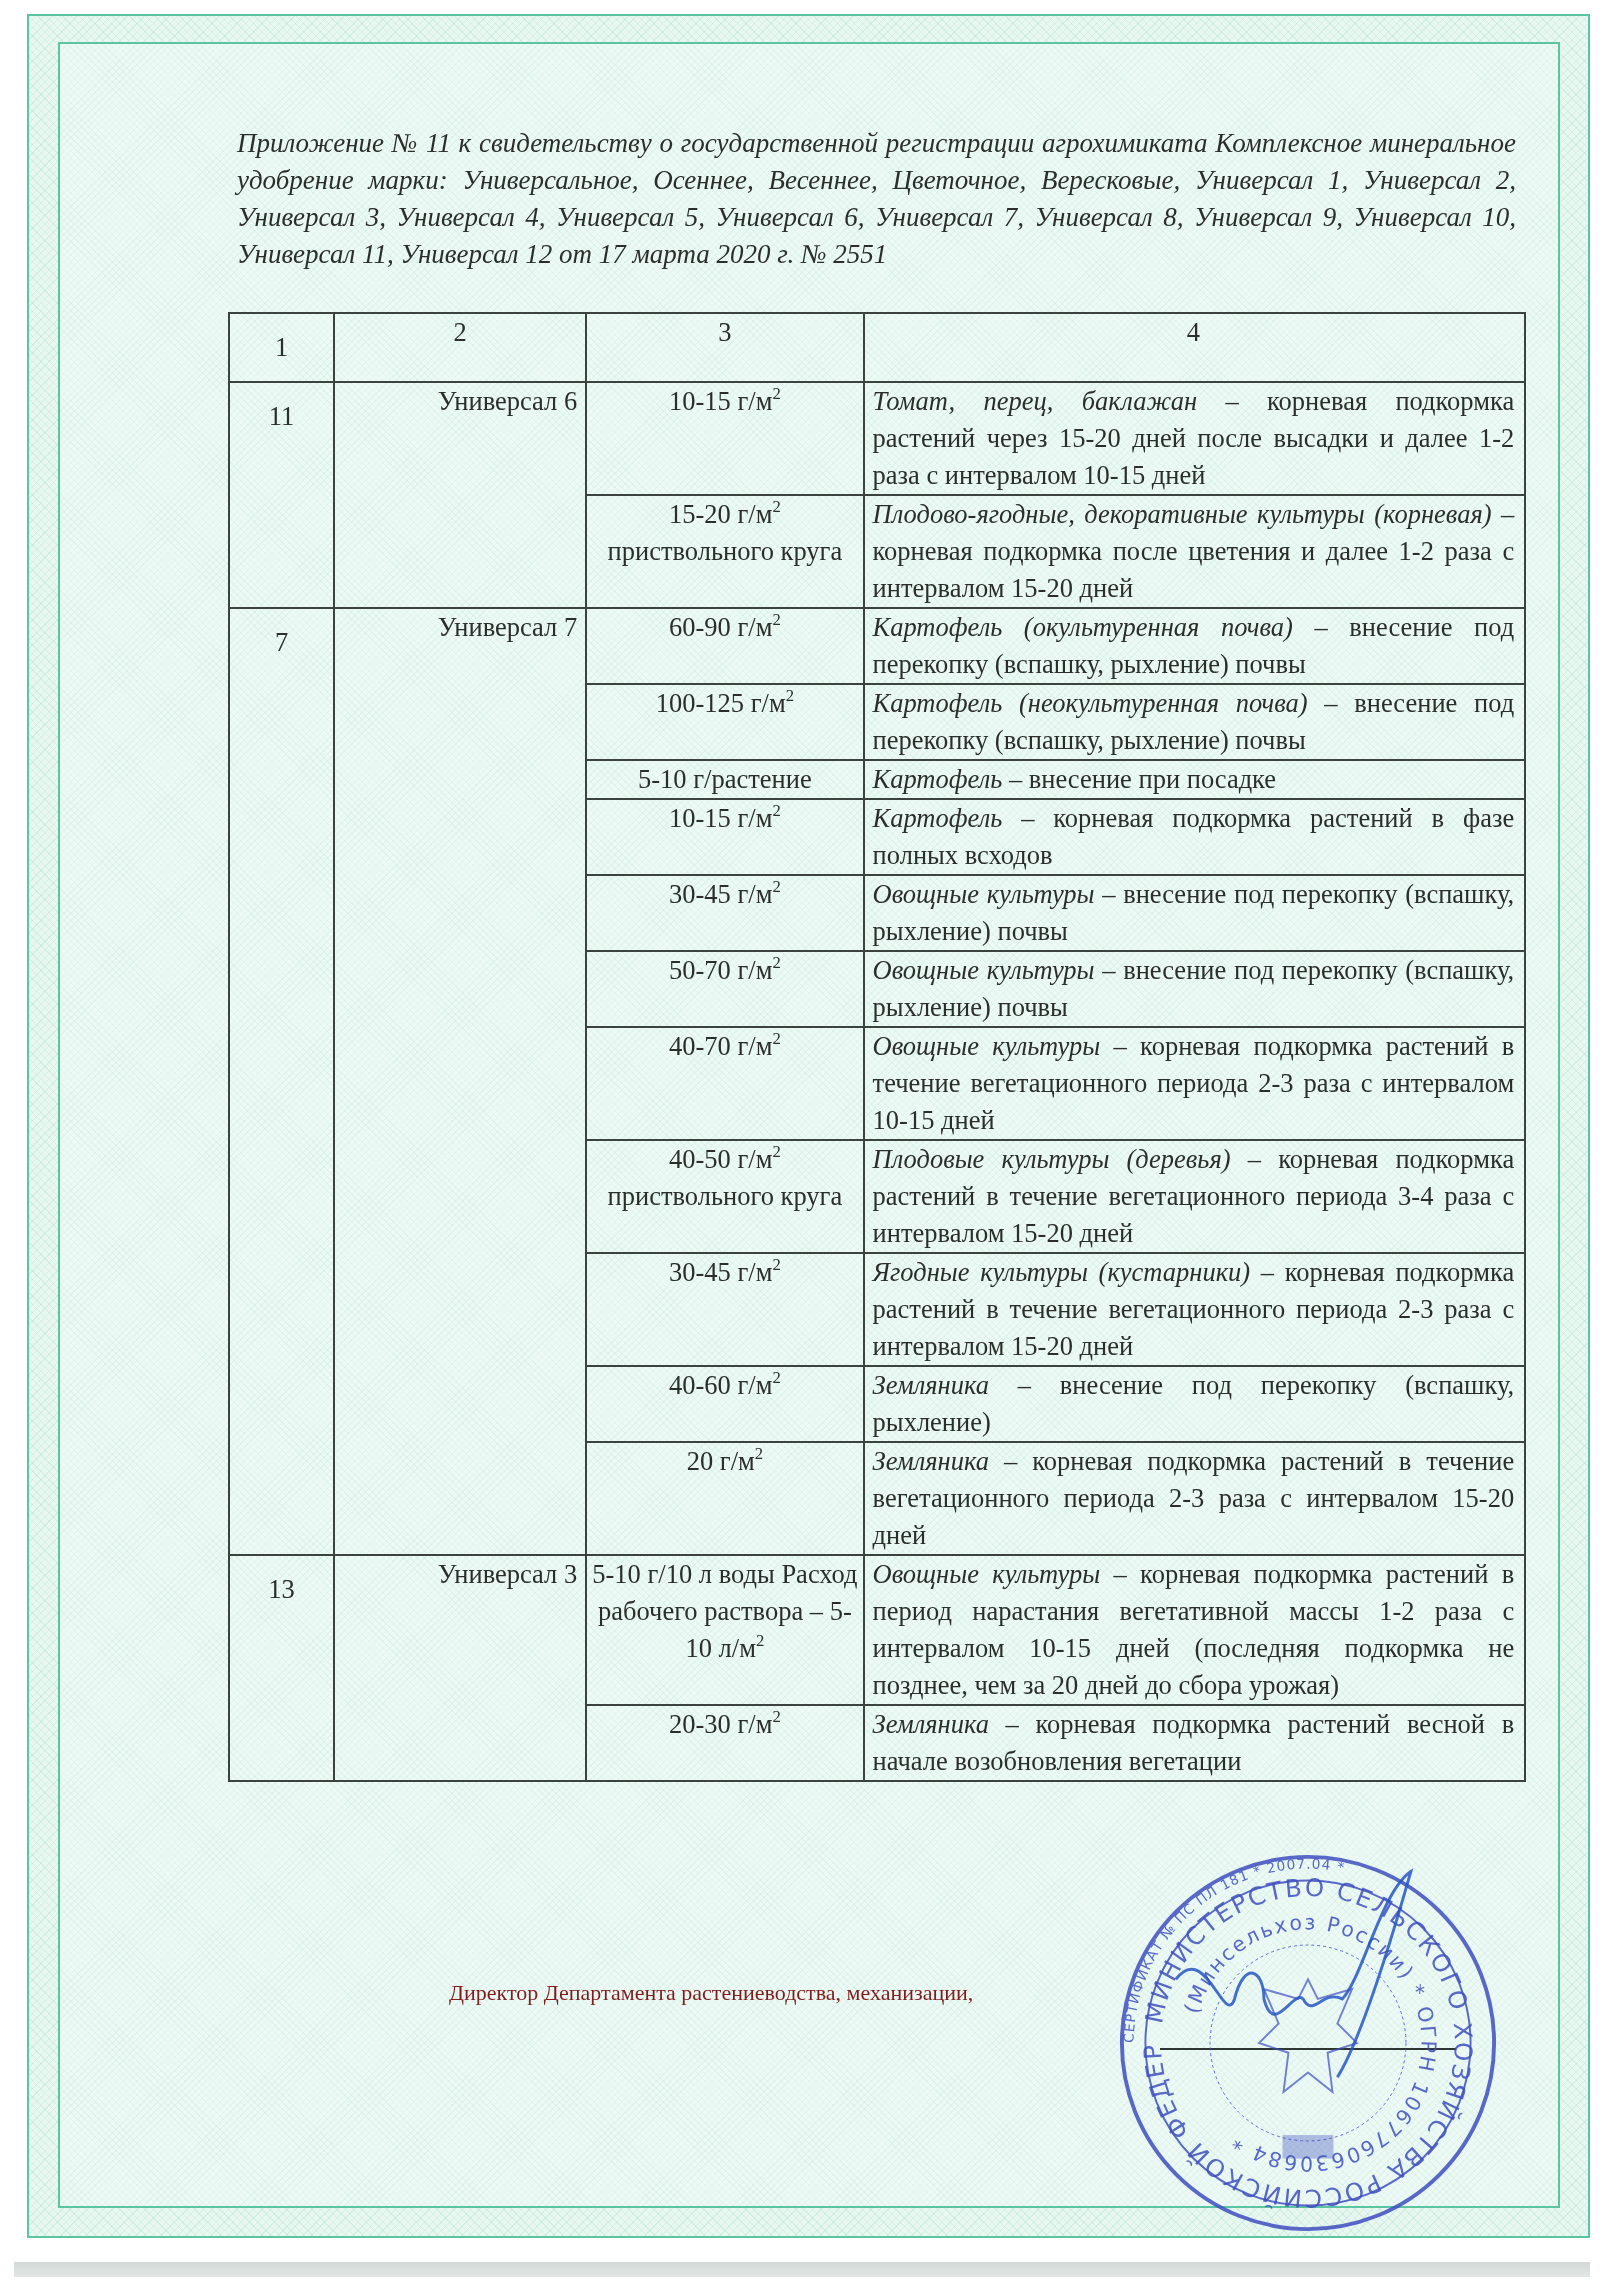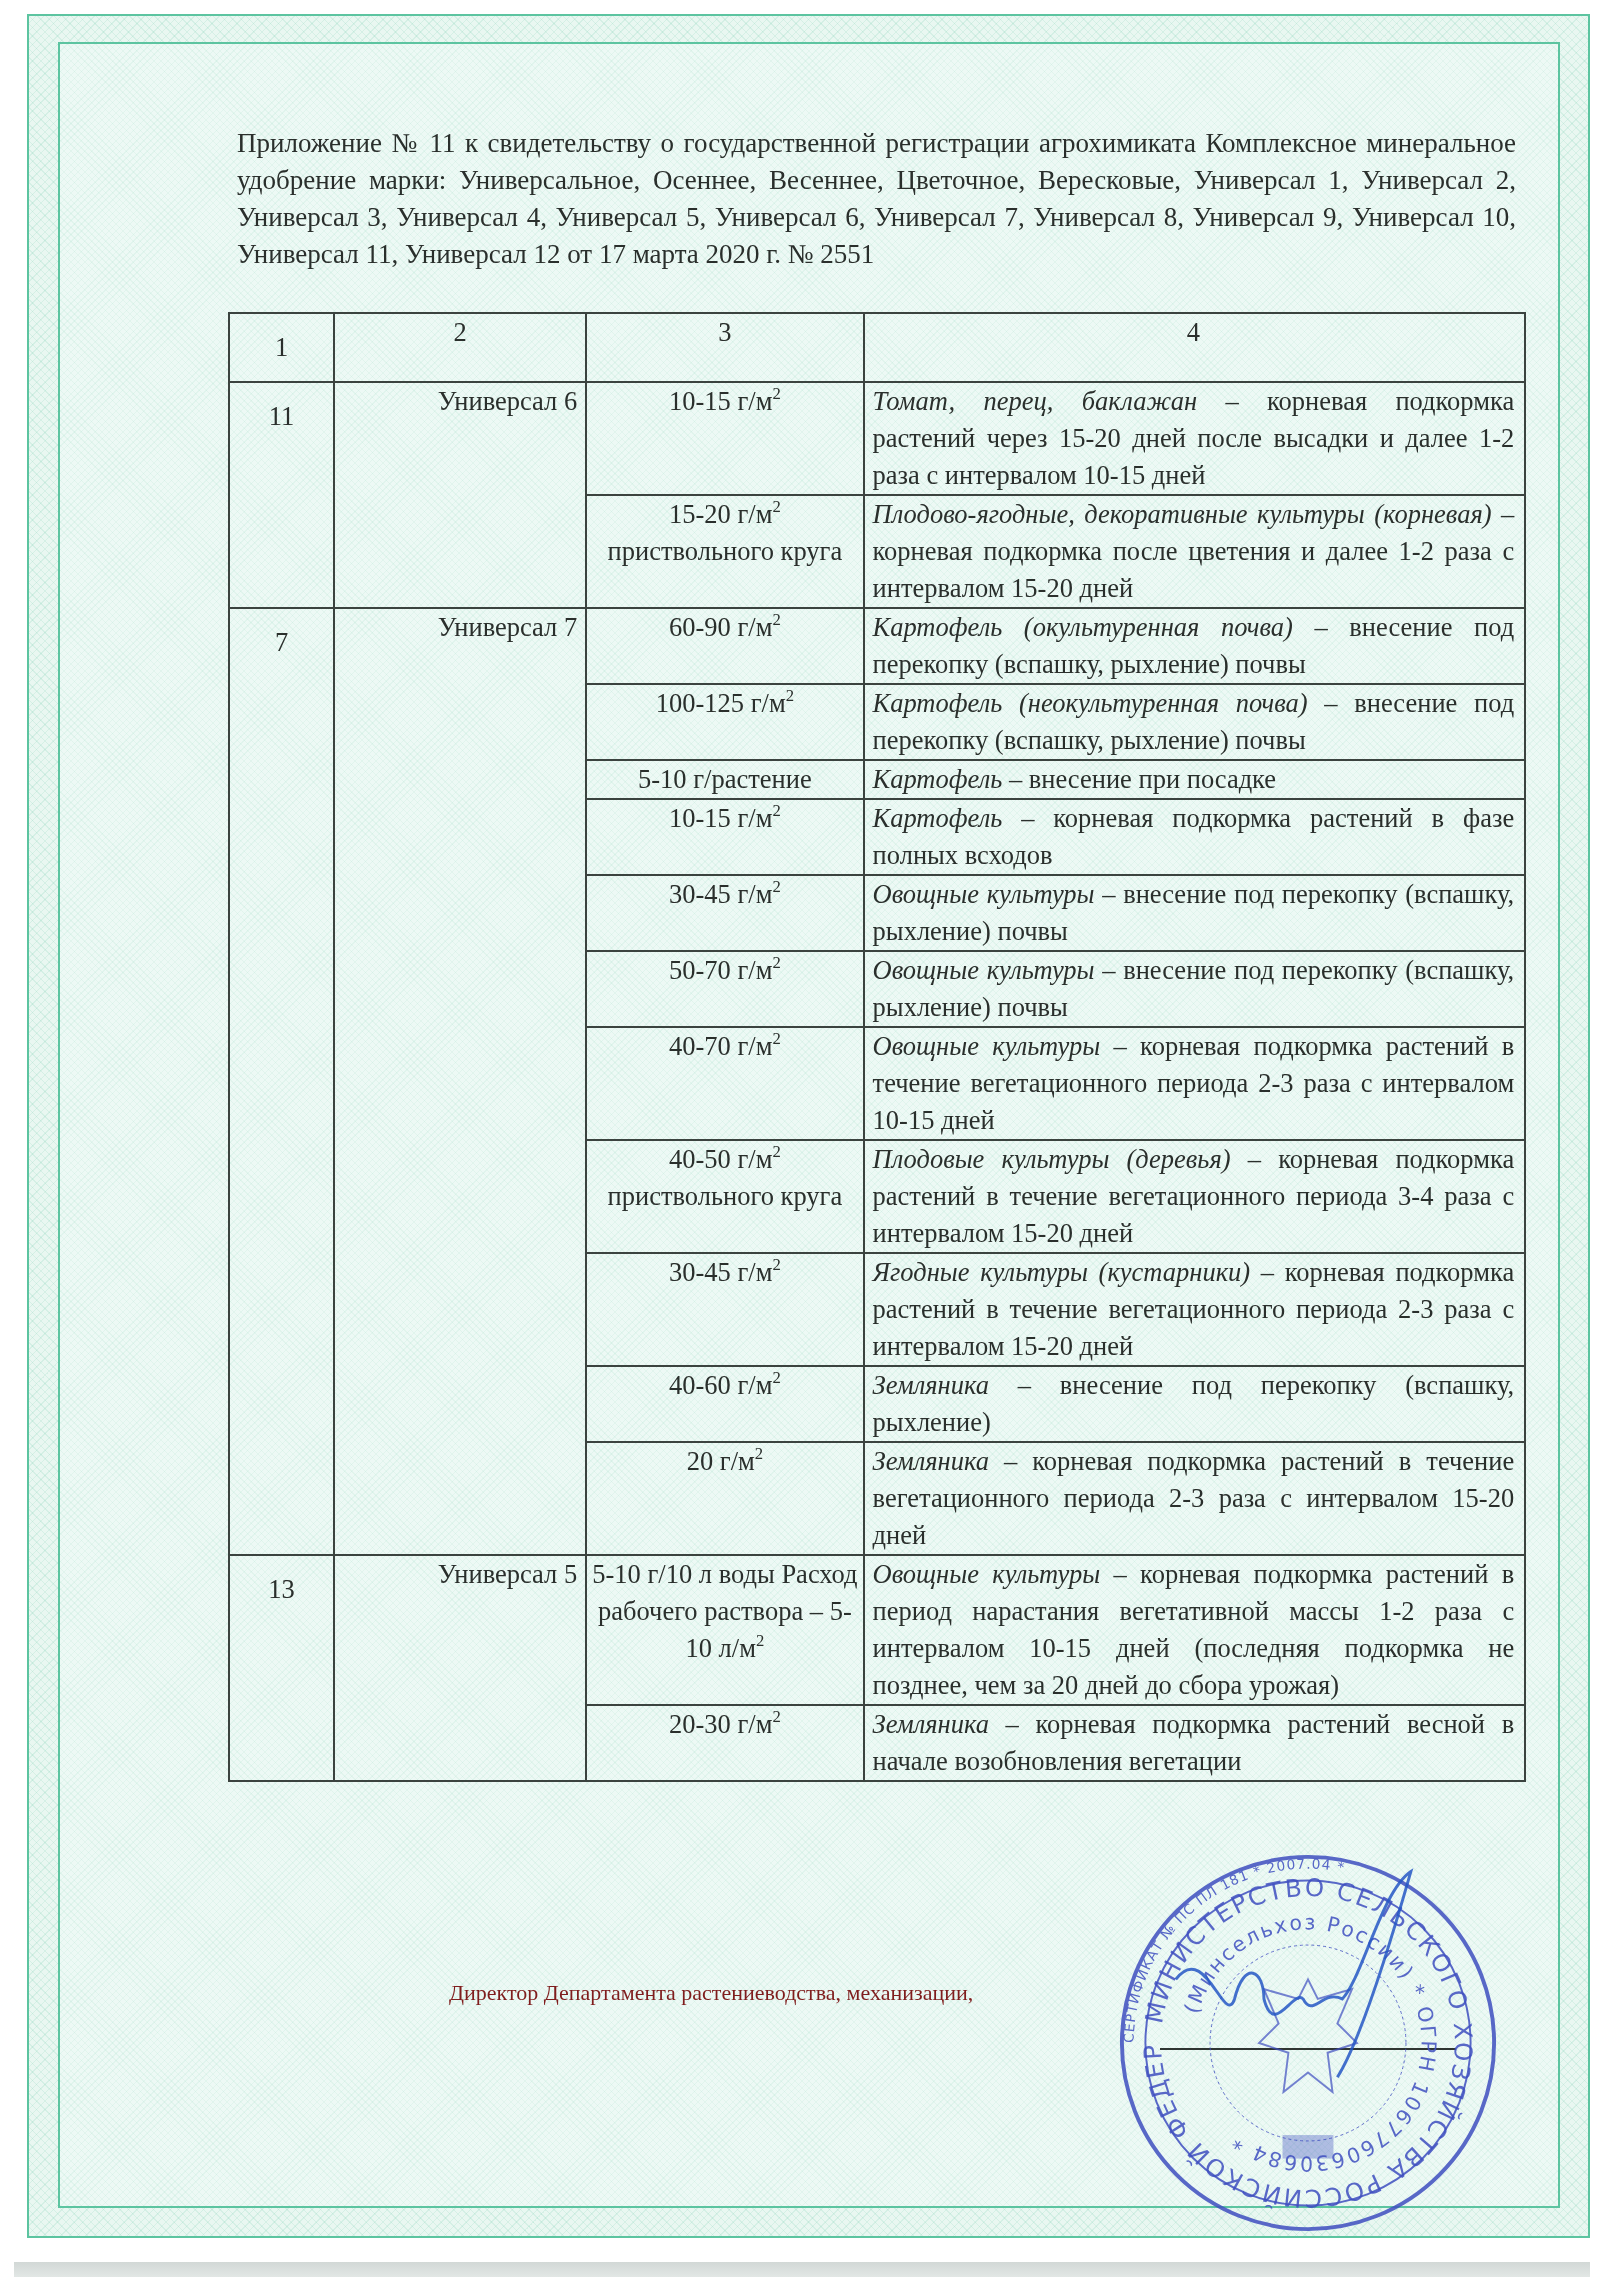"Приложение № 11 к свидетельству" .header-text { font-style: none -> italic }
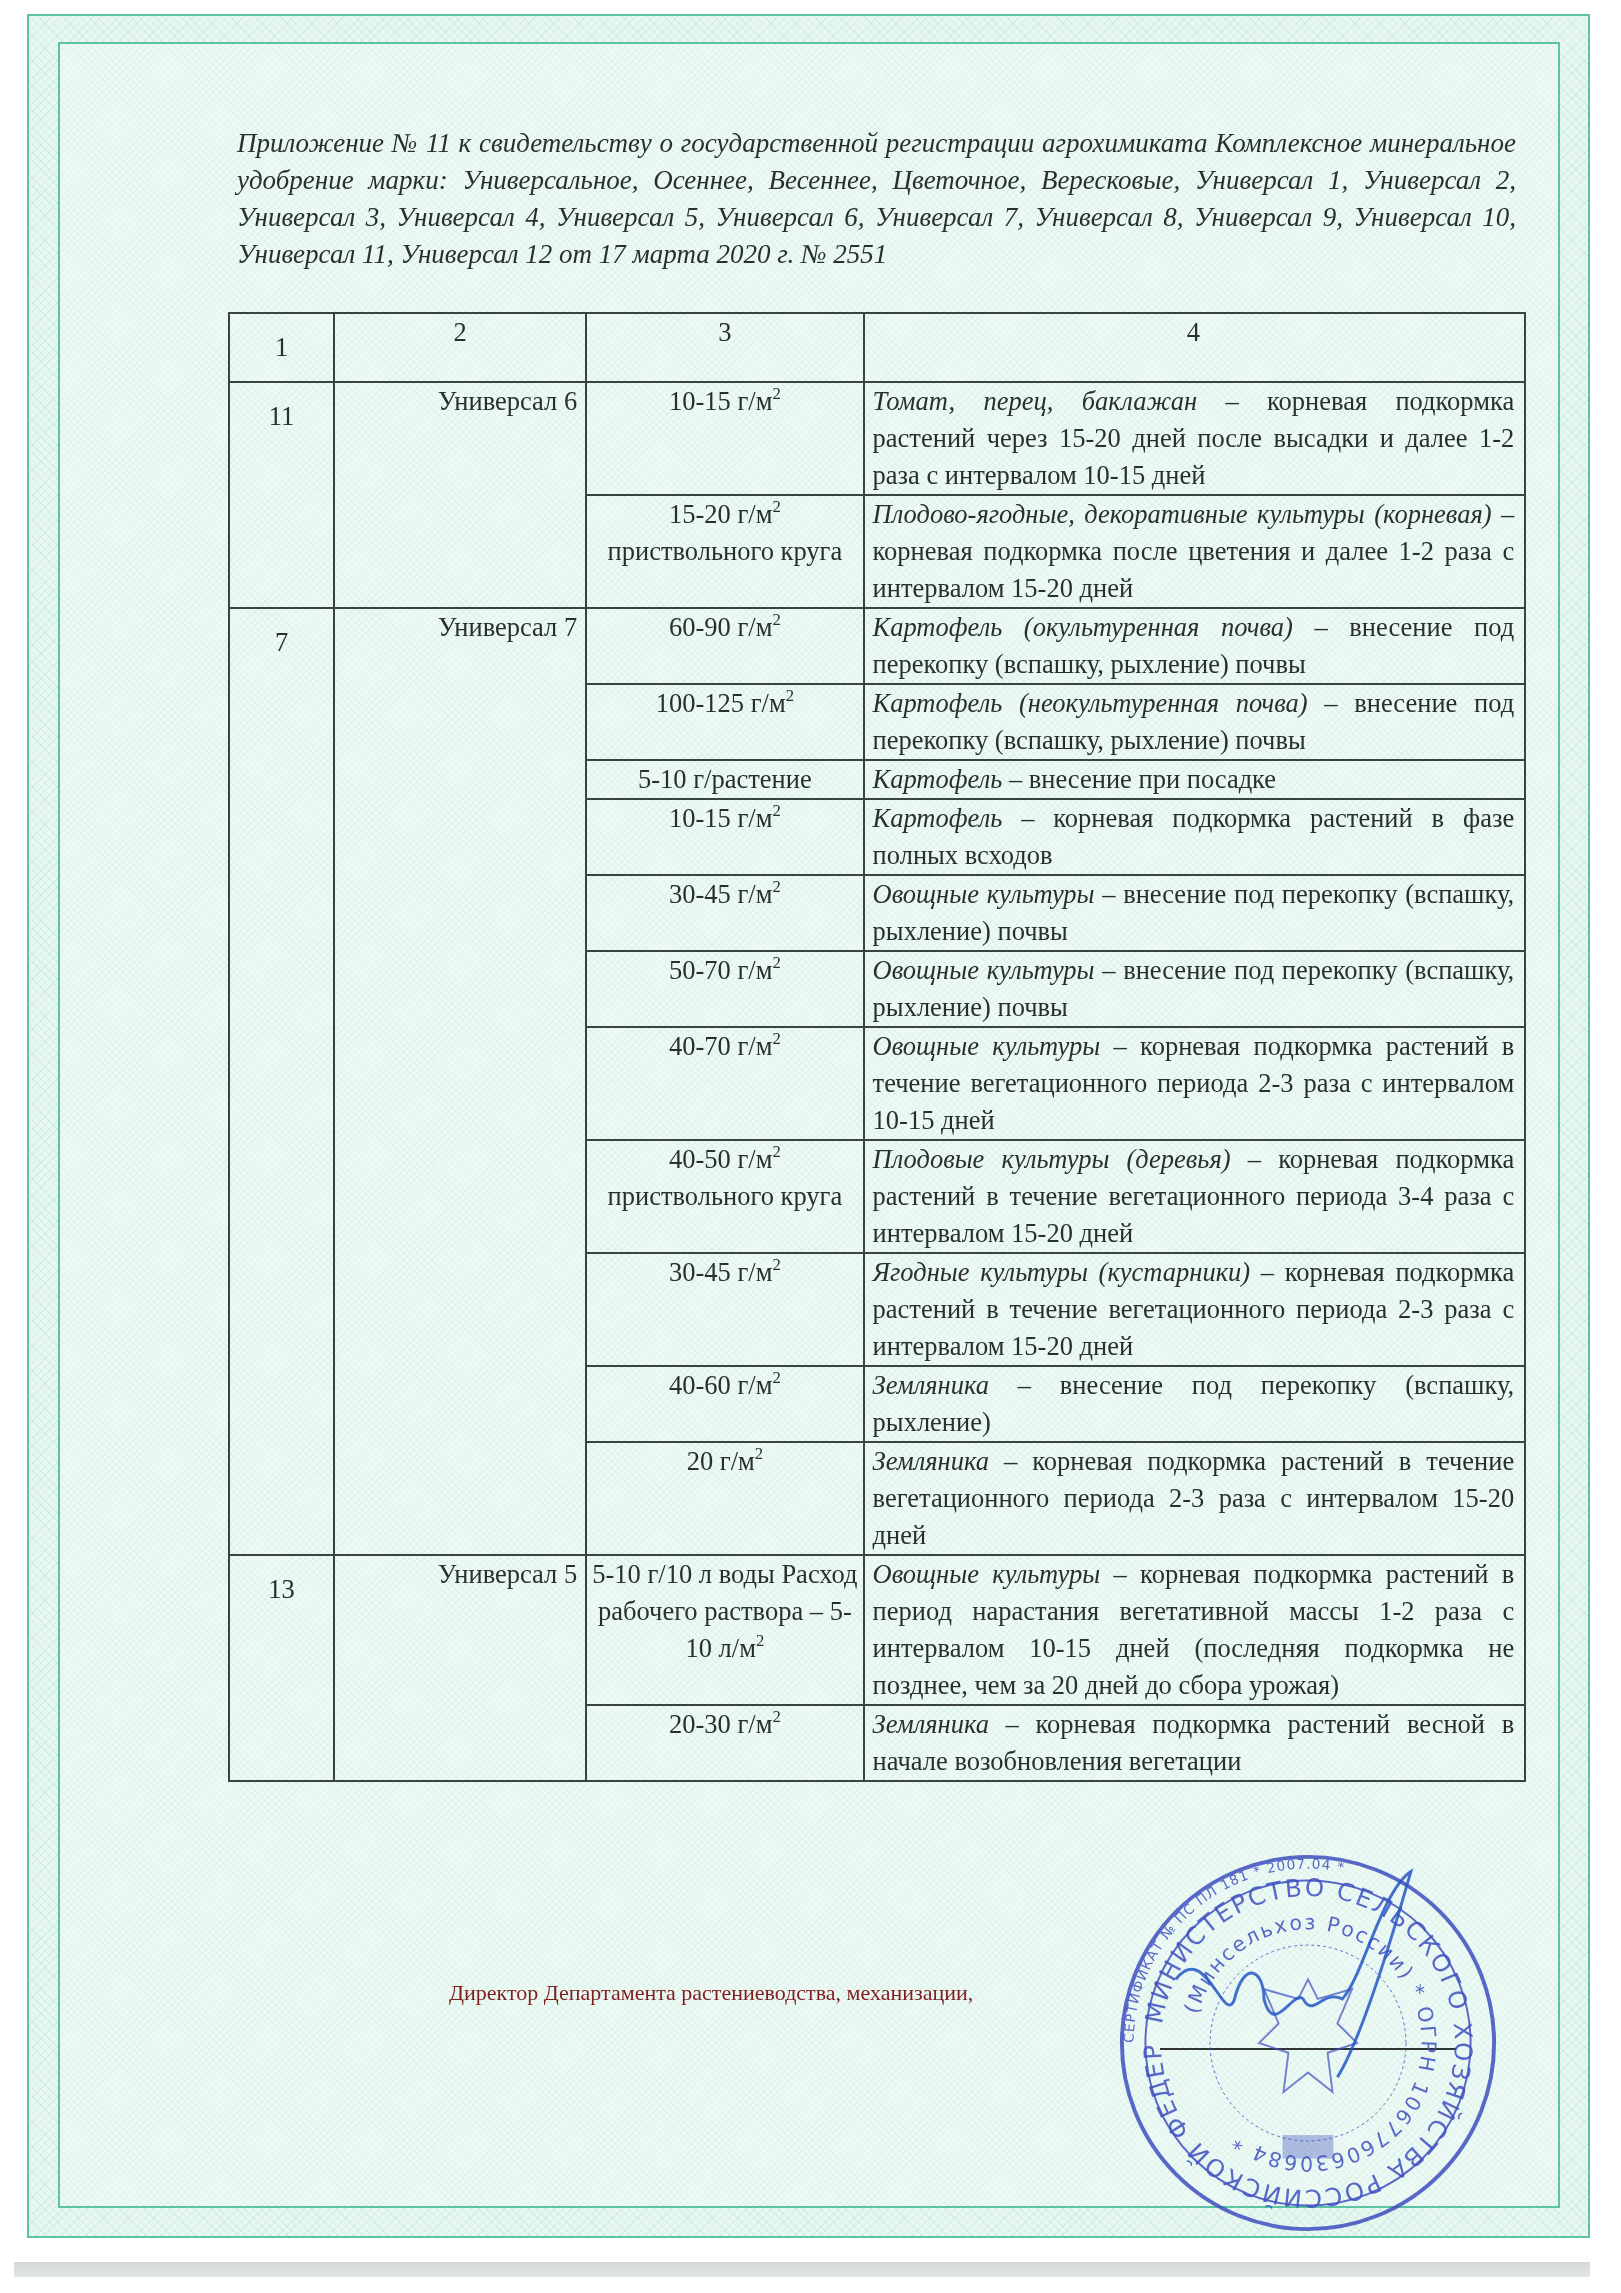"Универсал 5" td.c2 { text: 5 -> 3 }
